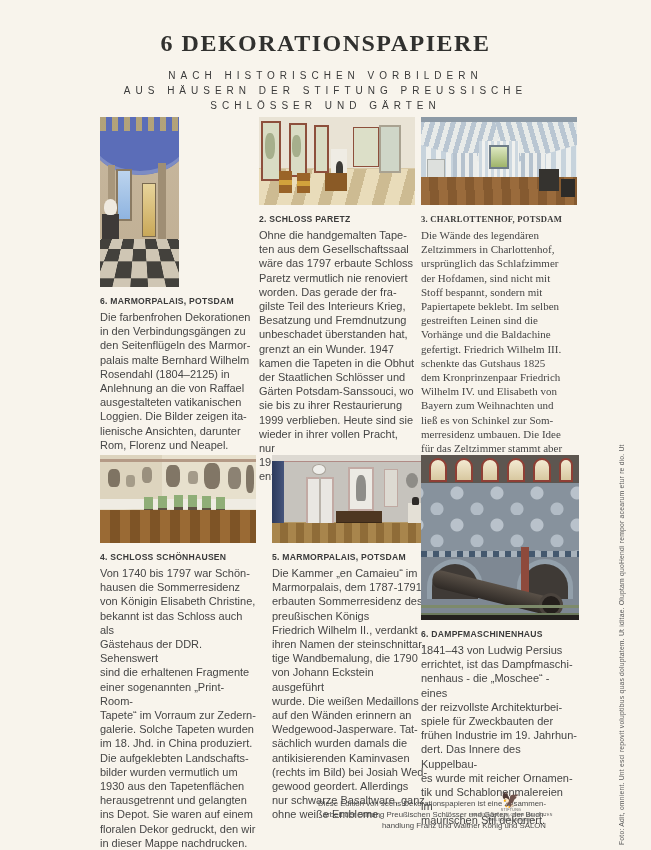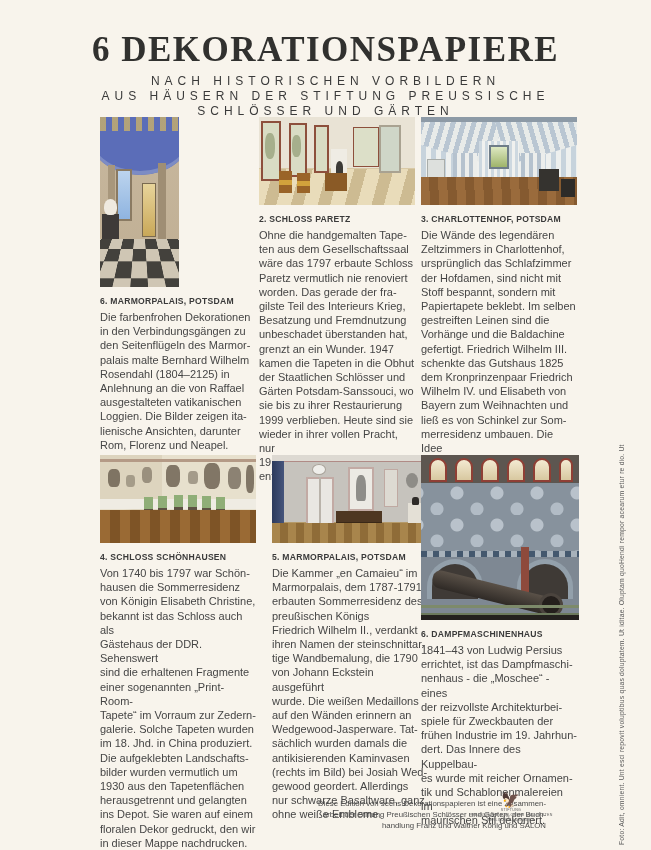"6 DEKORATIONSPAPIERE" .title { font-size: 35px -> 24px }
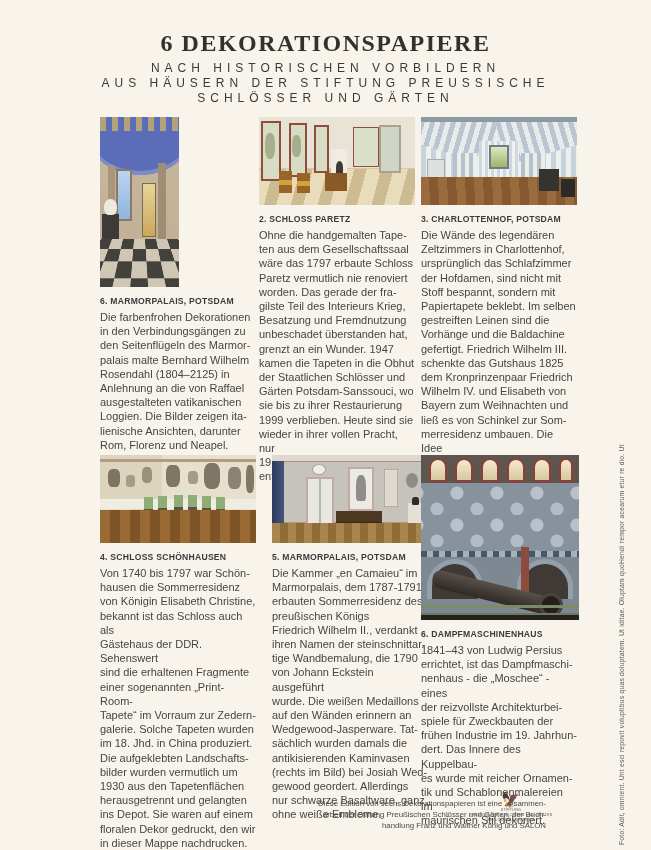"NACH HISTORISCHEN VORBILDERN" .subtitle { font-size: 12px -> 10px; margin-top: 4px -> 11px }
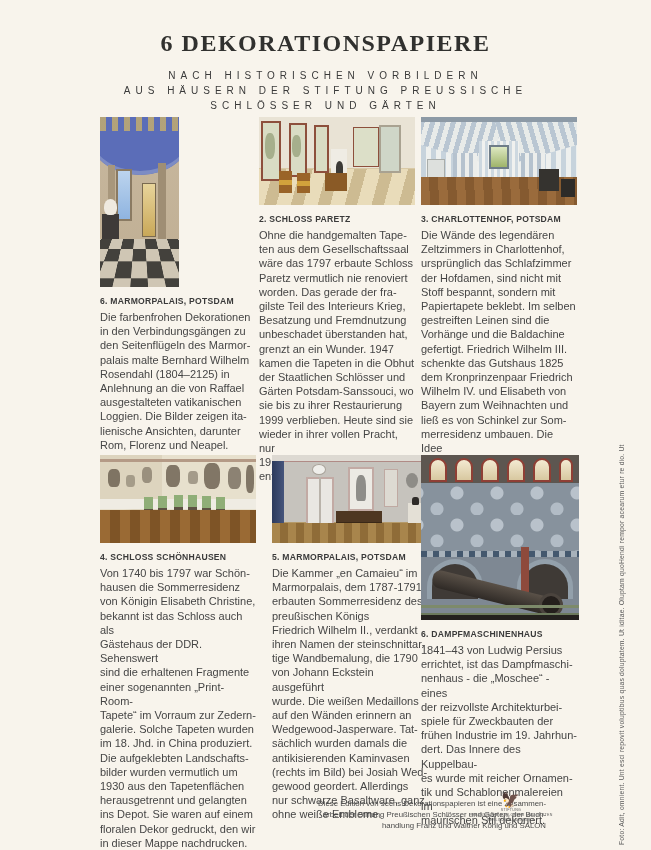"3. CHARLOTTENHOF, POTSDAM" .s3 { font-family: none -> Liberation Serif, serif }
